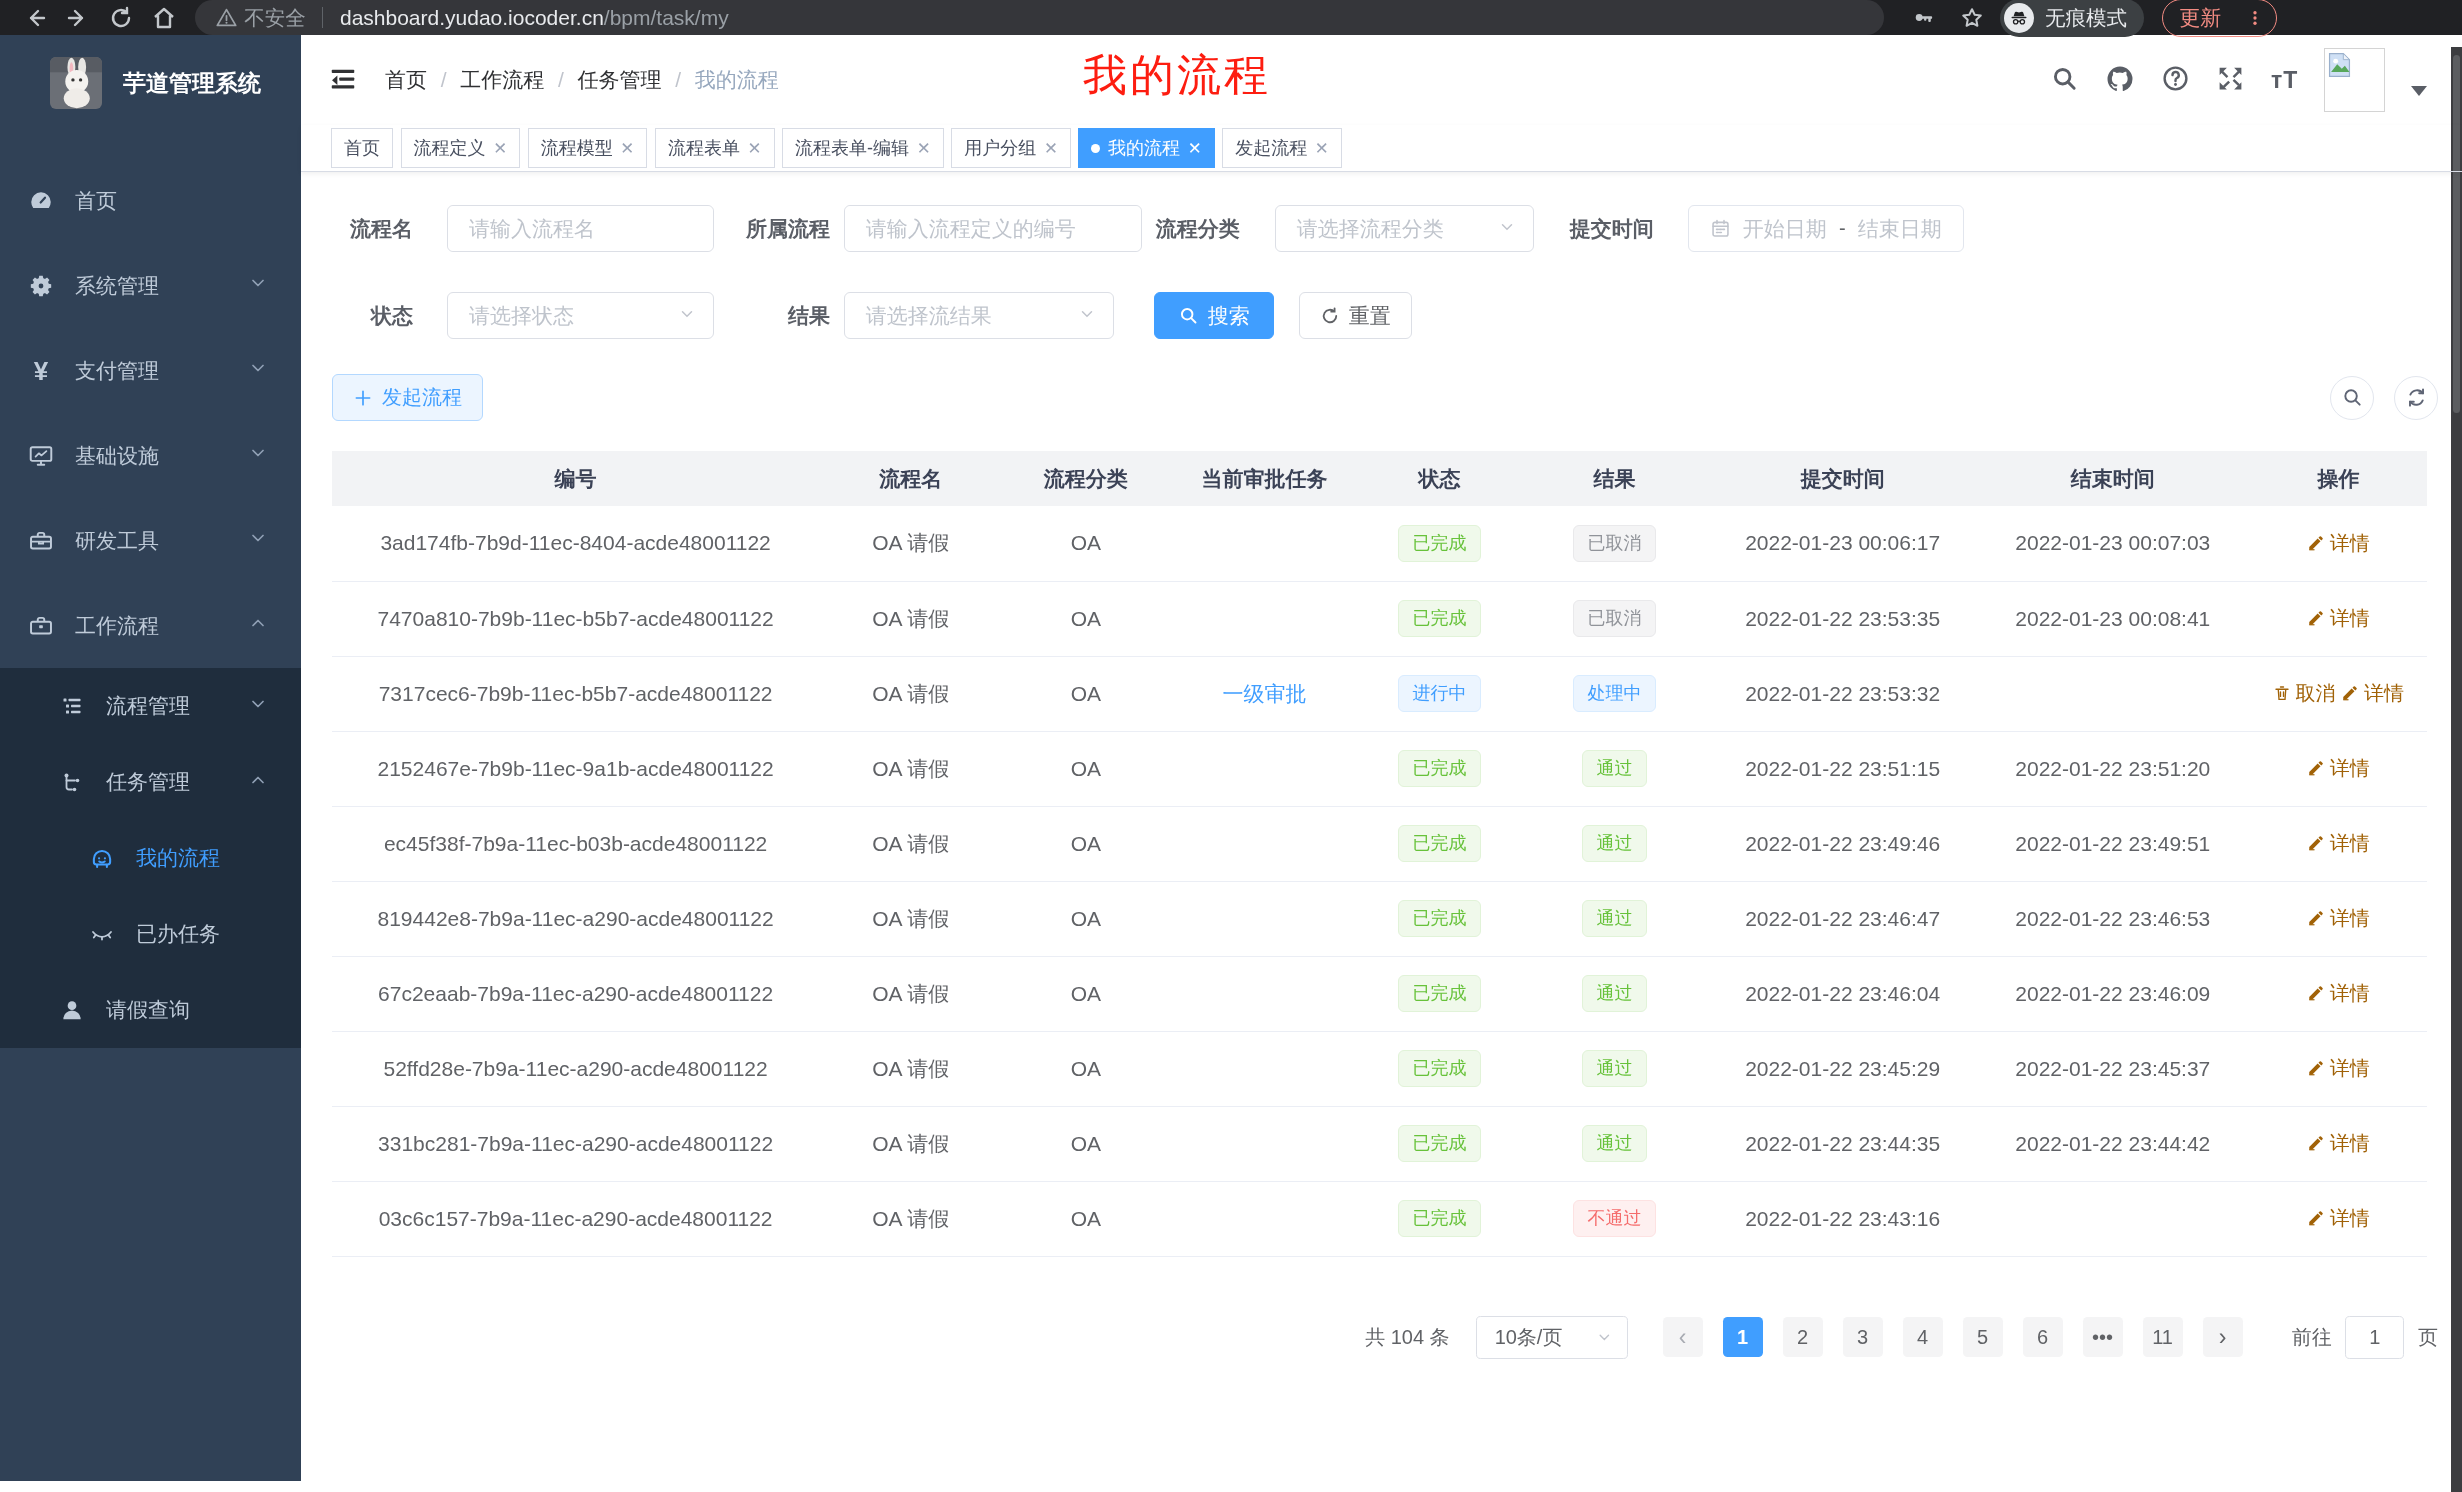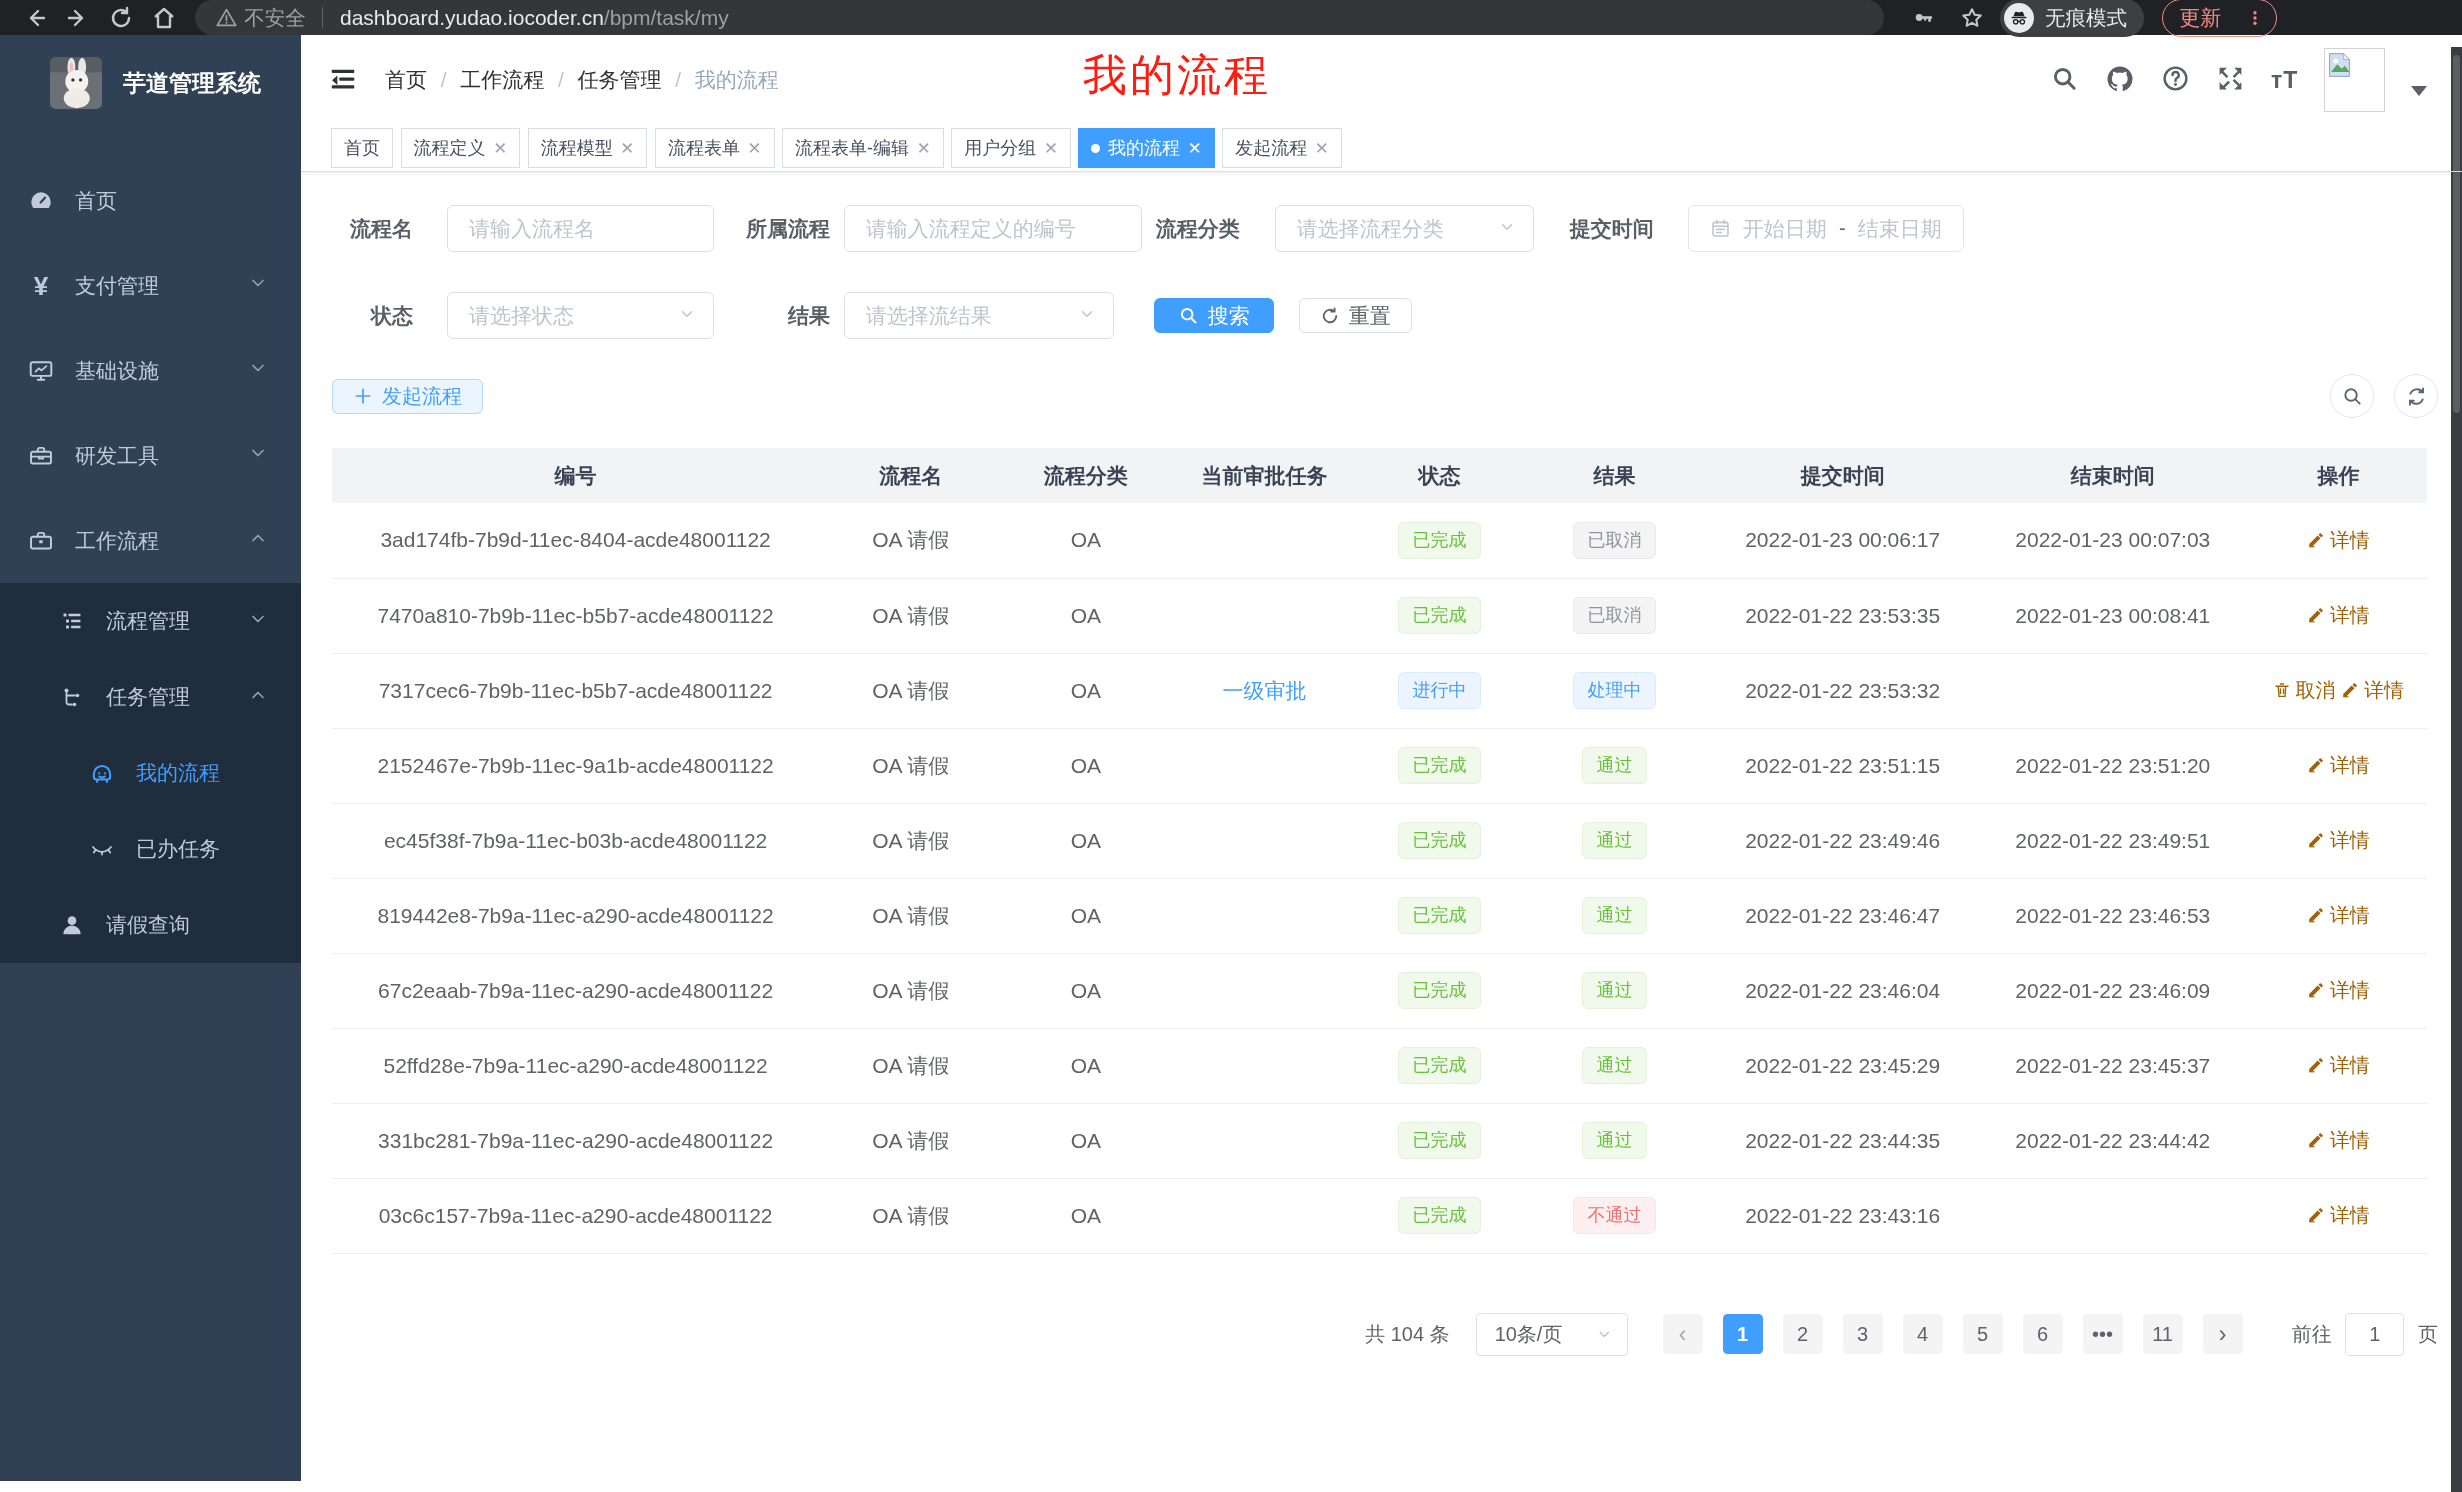"系统管理" div.menu-item { html: none -> <div> <span> <svg> <path></path> <circle></circle> </svg> </span> <span>系统管理</span> <span><svg> <path></path> </svg></span> </div> }
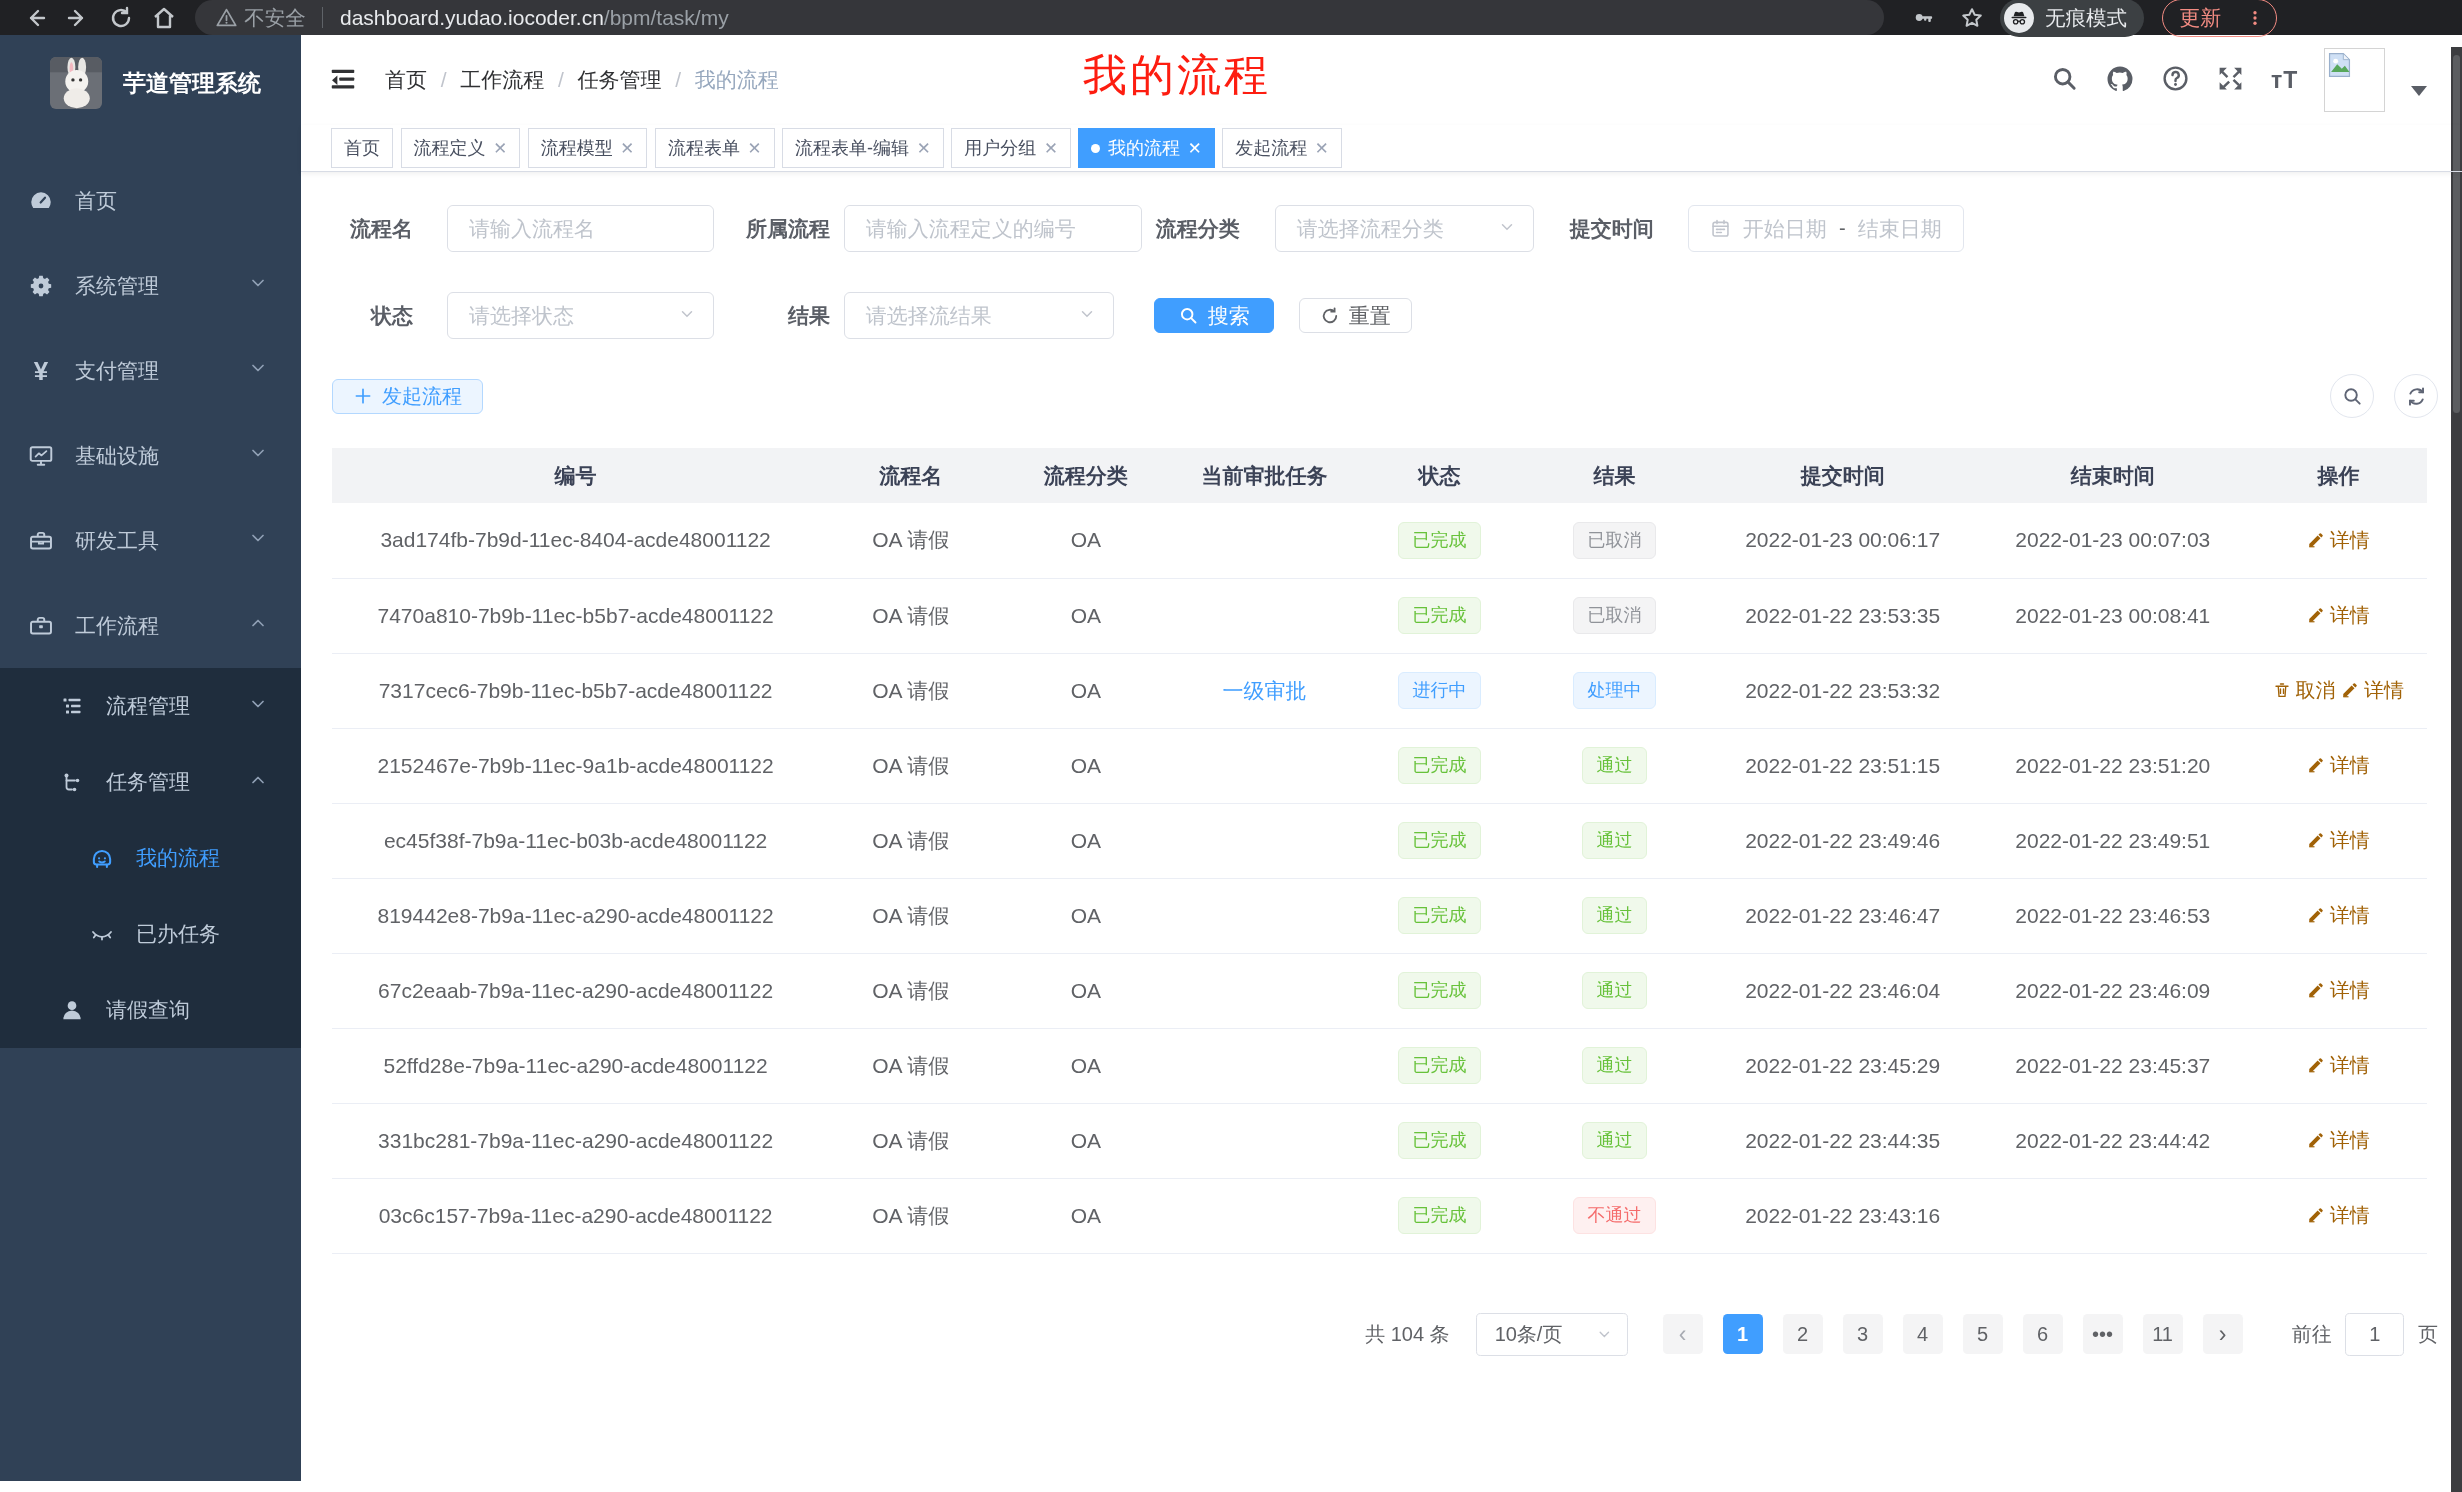"搜索" .btn { height: 35px -> 47px }
